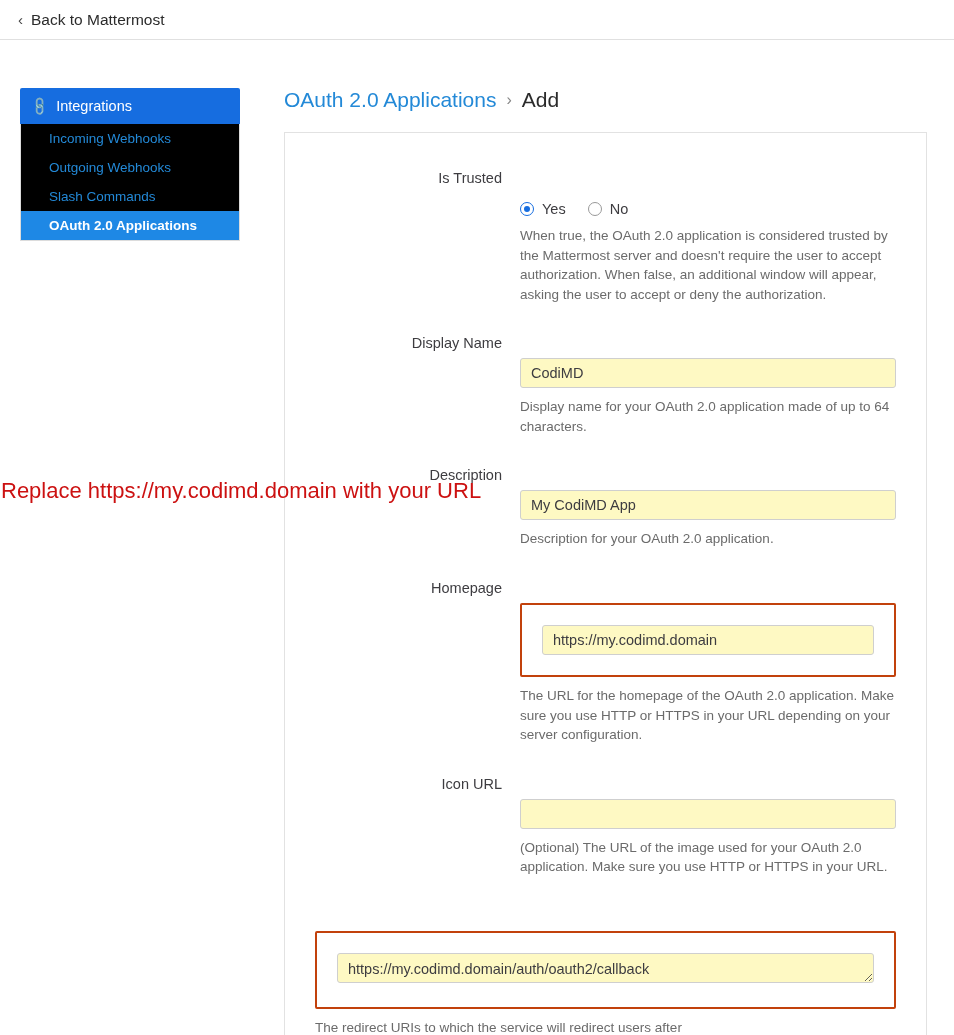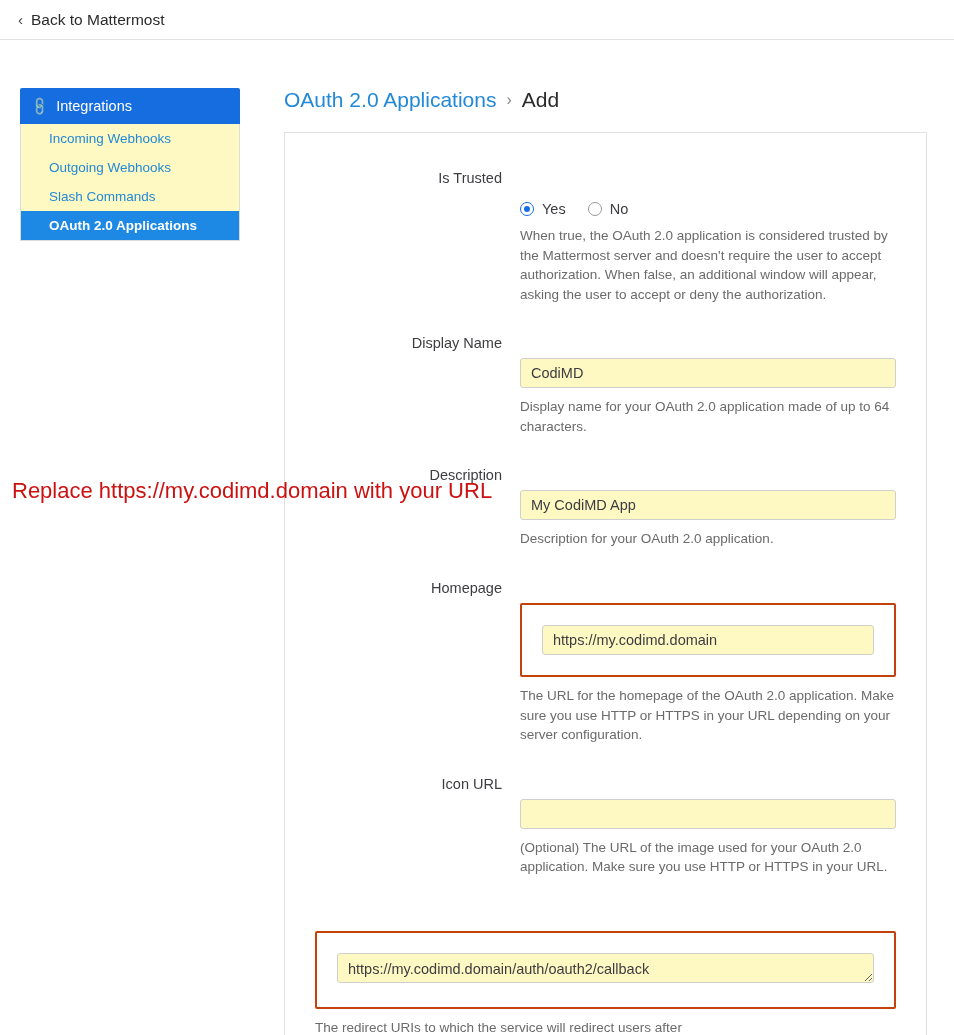"Incoming Webhooks" .sidebar-list { background: #fef9c3 -> #000000 }
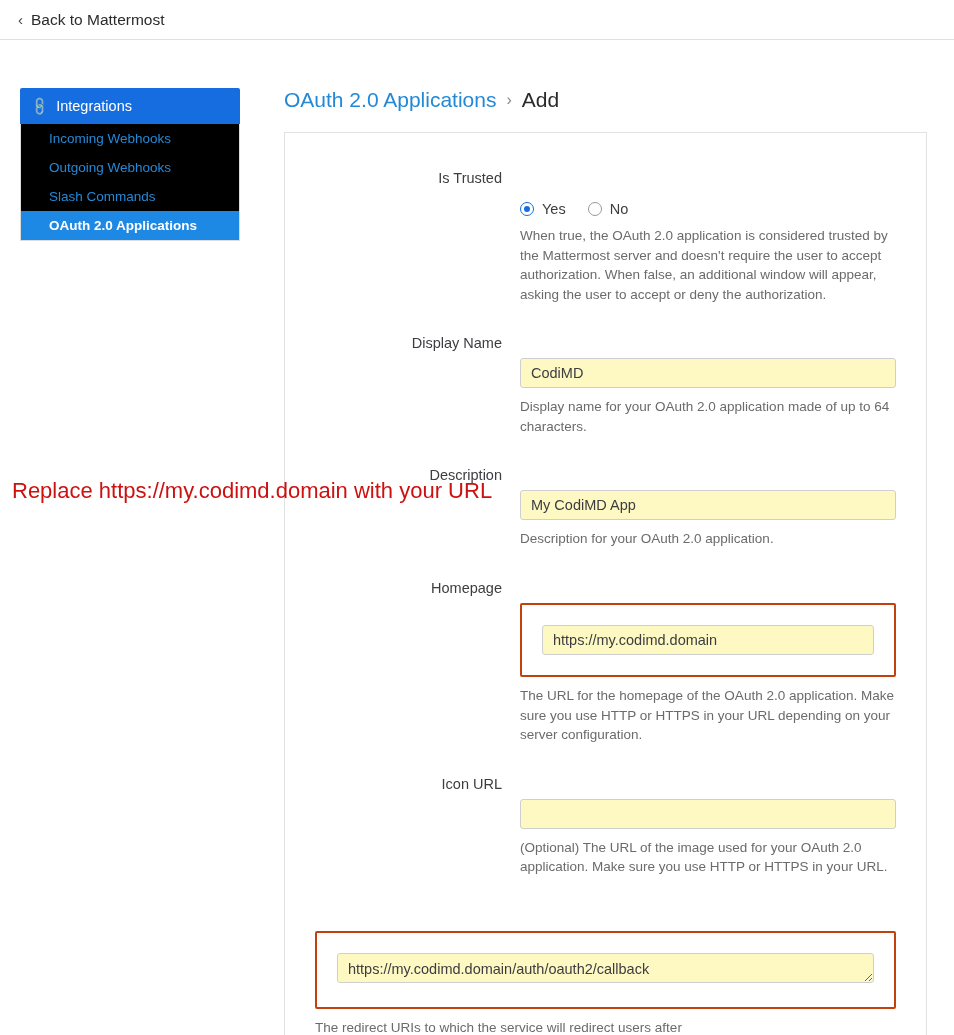"Replace https://my.codimd.domain with" .annotation { left: 12px -> 1px }
